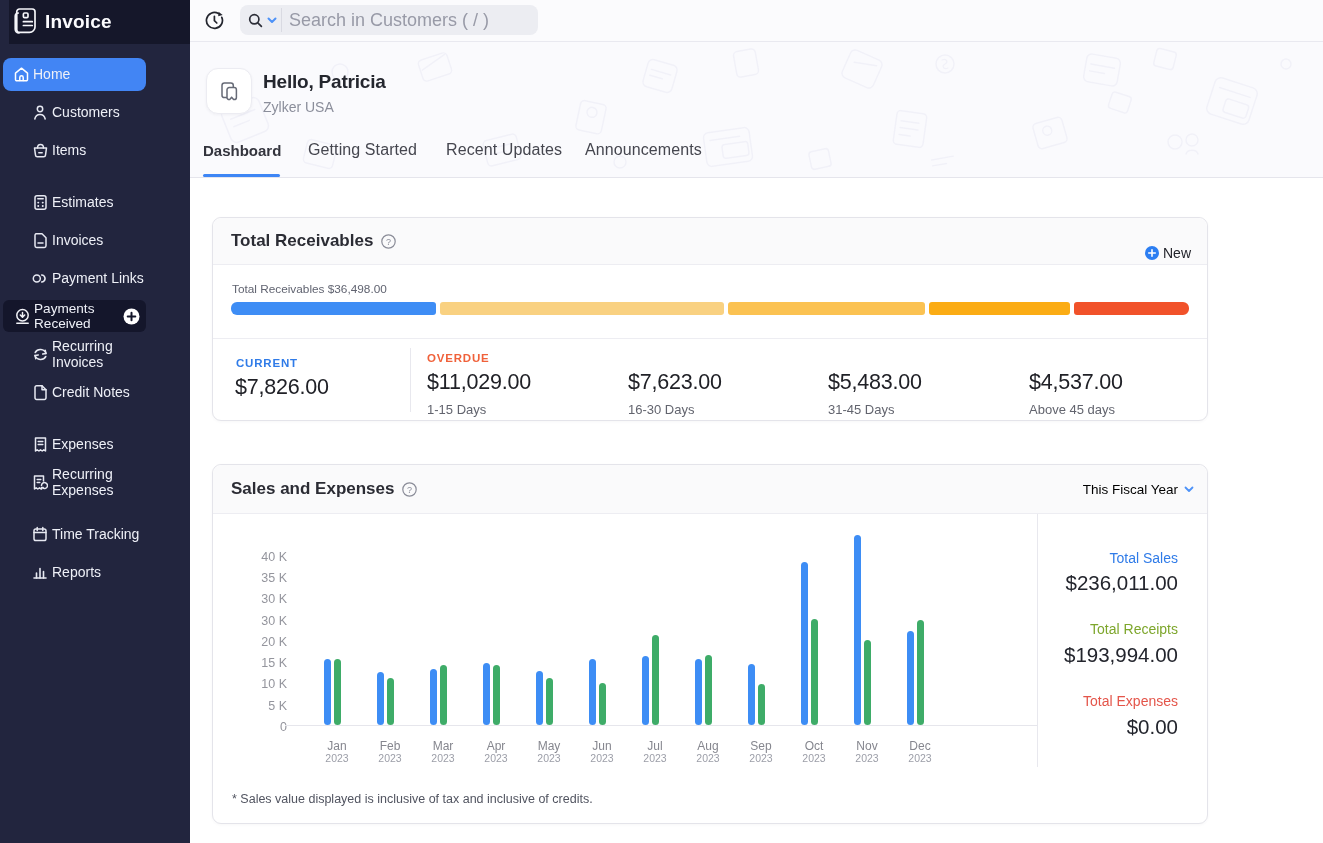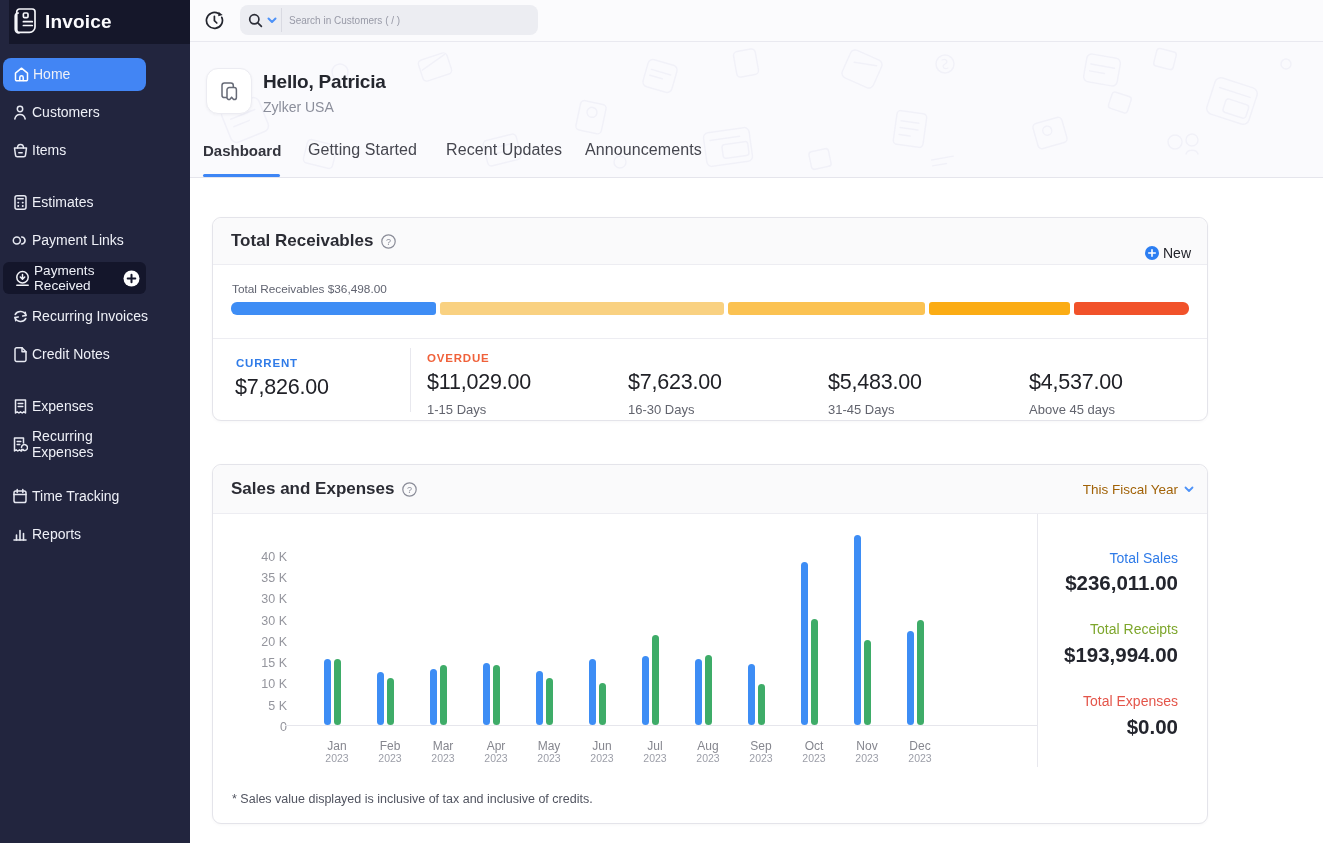"Search in Customers ( /" #searchbox .ph { font-size: 10px -> 18px }
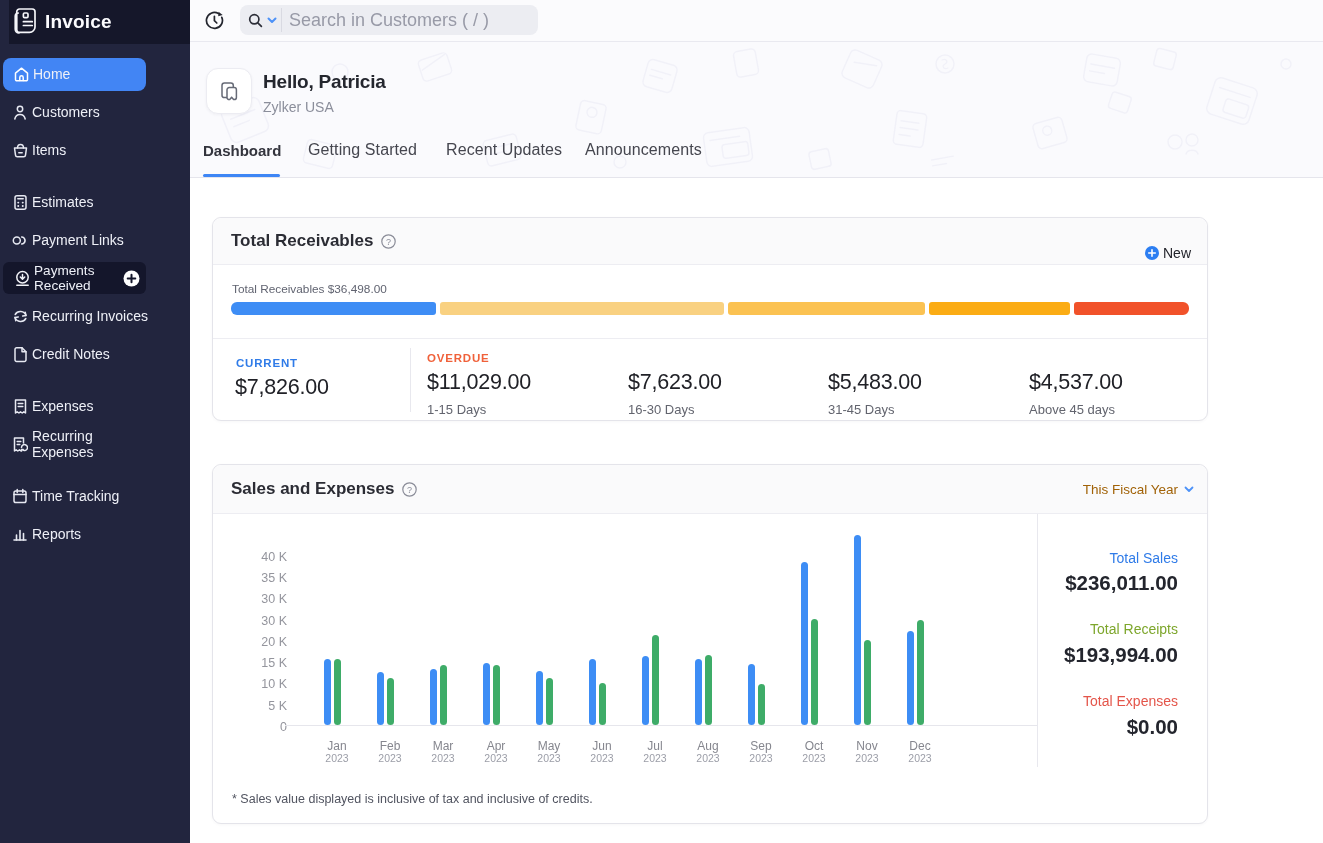"Customers" .nitem { padding-left: 11px -> 31px }
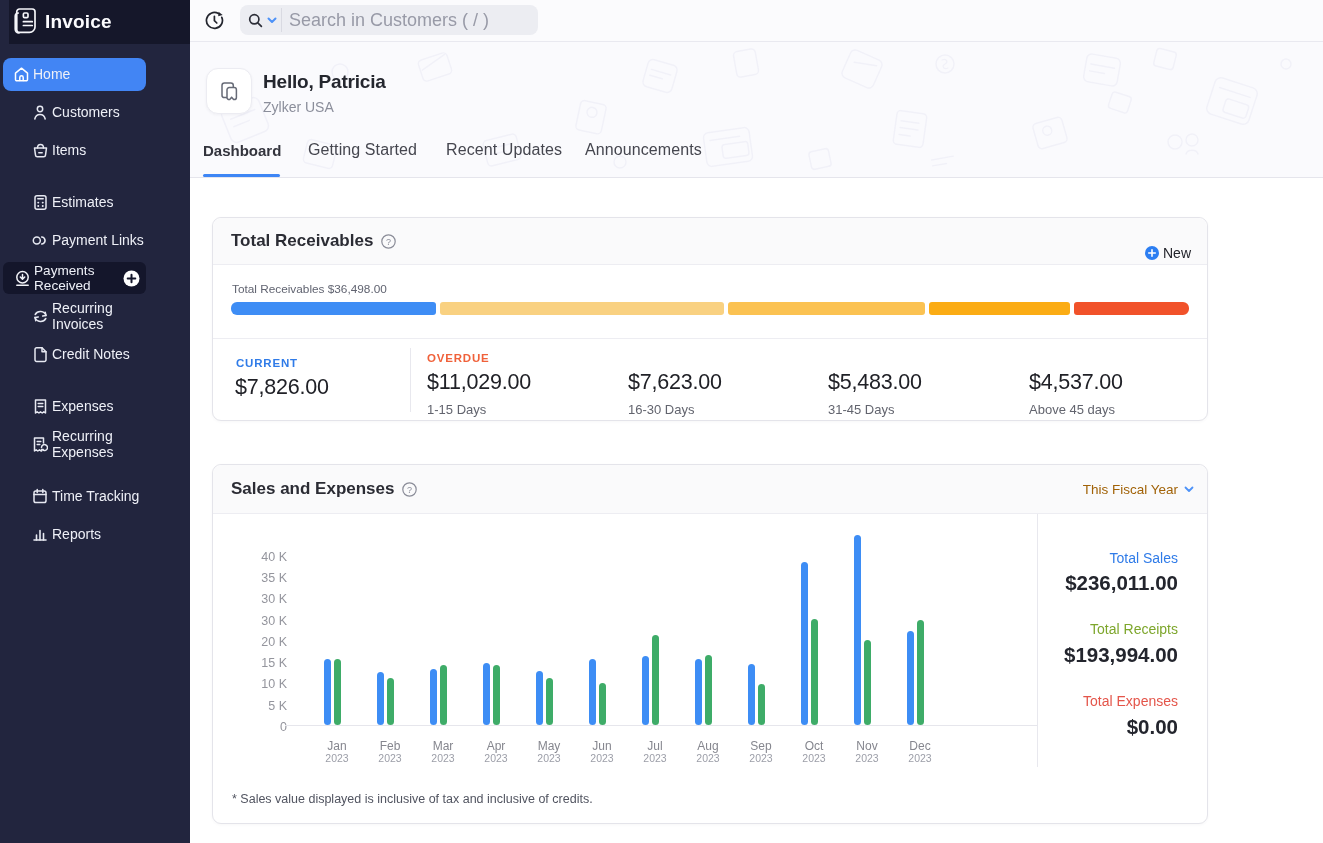"Invoices" div.nitem { html: none -> <div><span> <svg> <path></path> <path></path> </svg> </span> Invoices </div> }
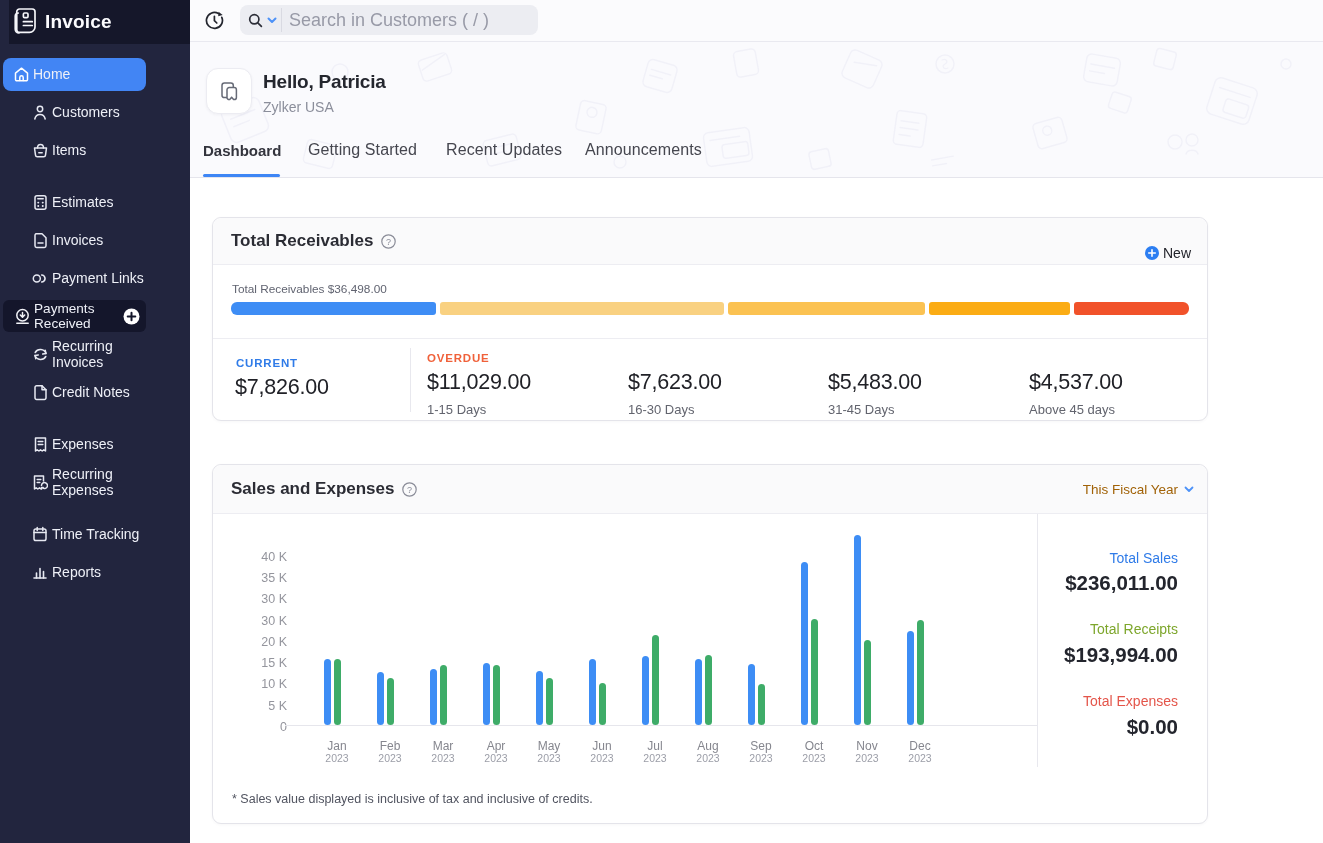"This Fiscal Year" #fiscal { color: #a16207 -> #000000 }
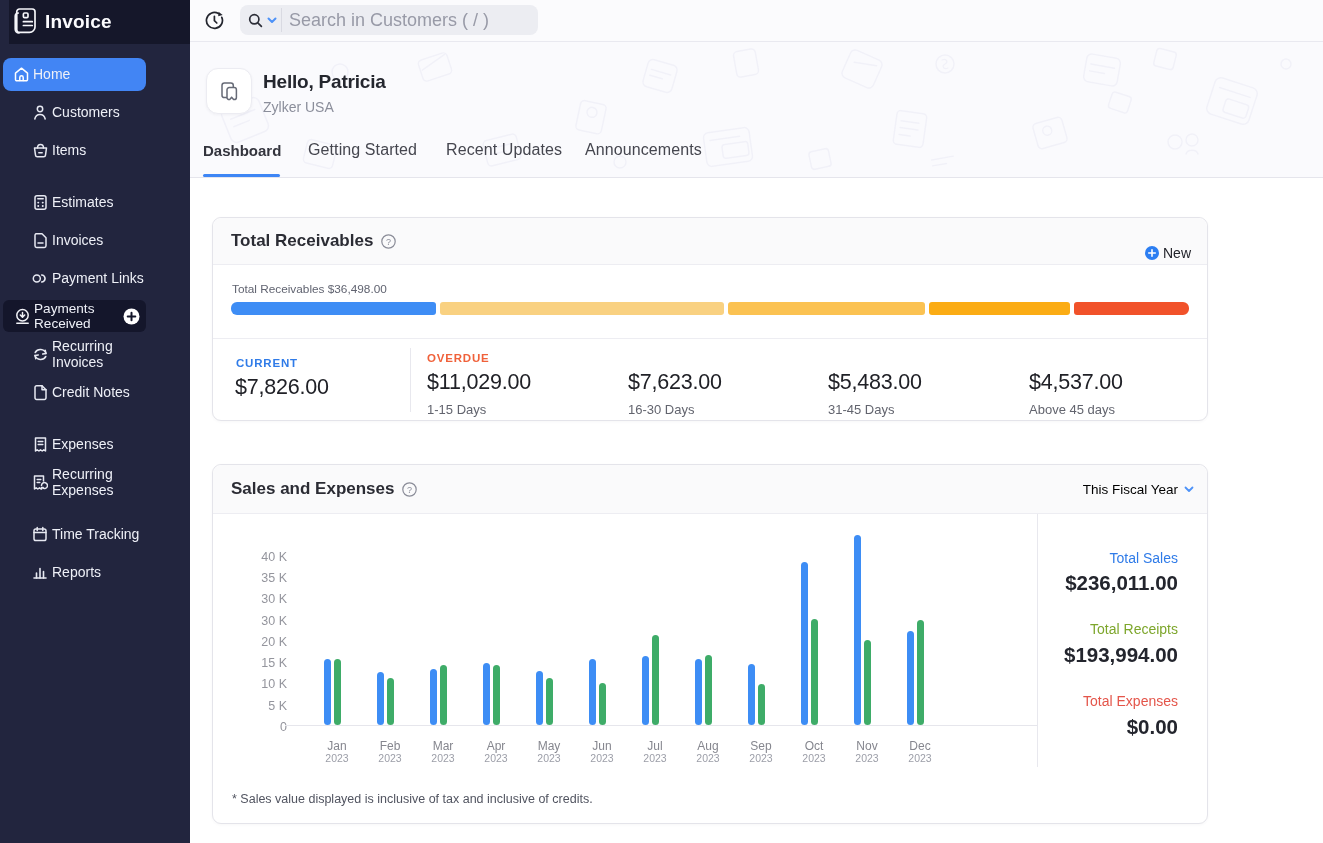"$236,011.00" .rpa { font-weight: 700 -> 400 }
